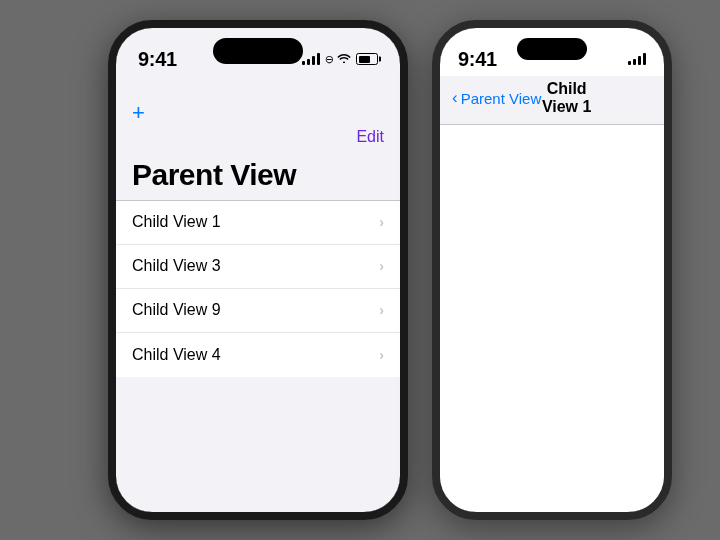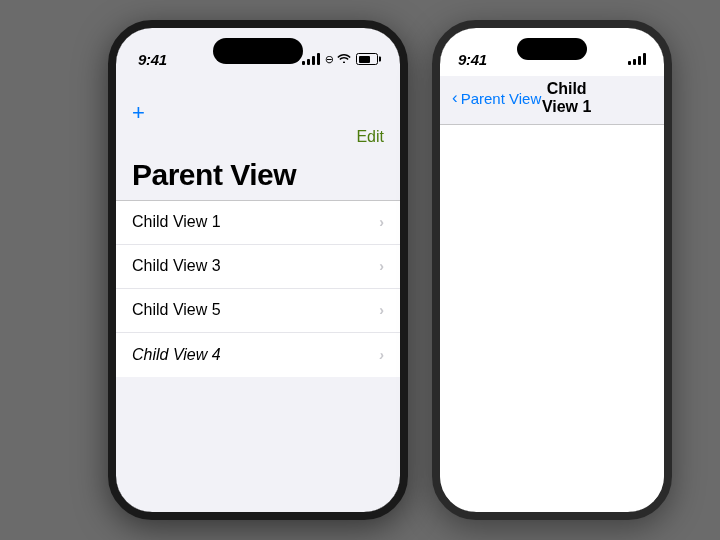"9:41" .status-time { font-size: 15px -> 20px; font-style: italic -> none }
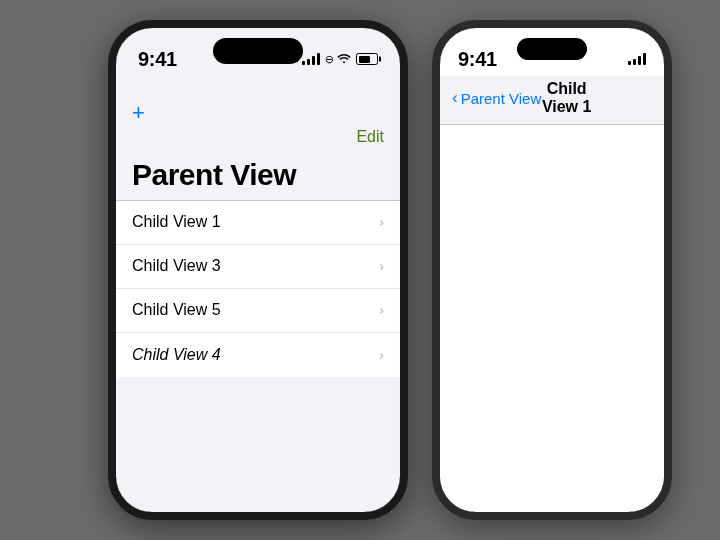"Edit" .nav-edit { color: #4d7c0f -> #6d28d9 }
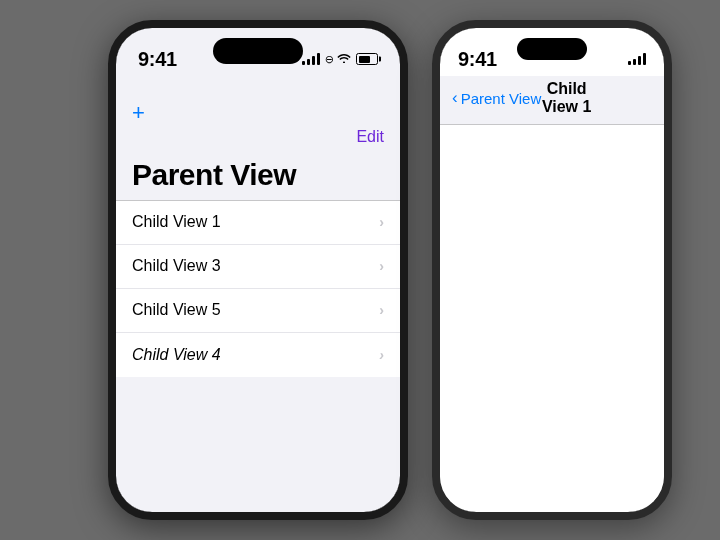"Child View 5" span.list-item-label { text: 5 -> 9 }
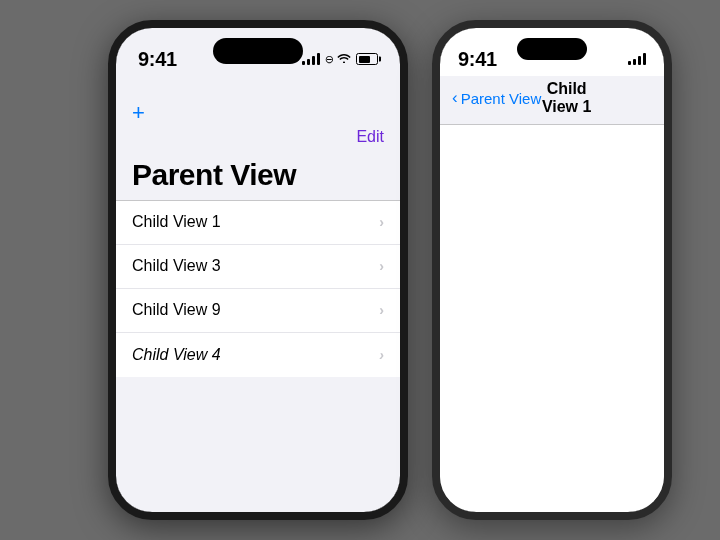"Child View 4" .list-item:last-child { font-style: italic -> none }
